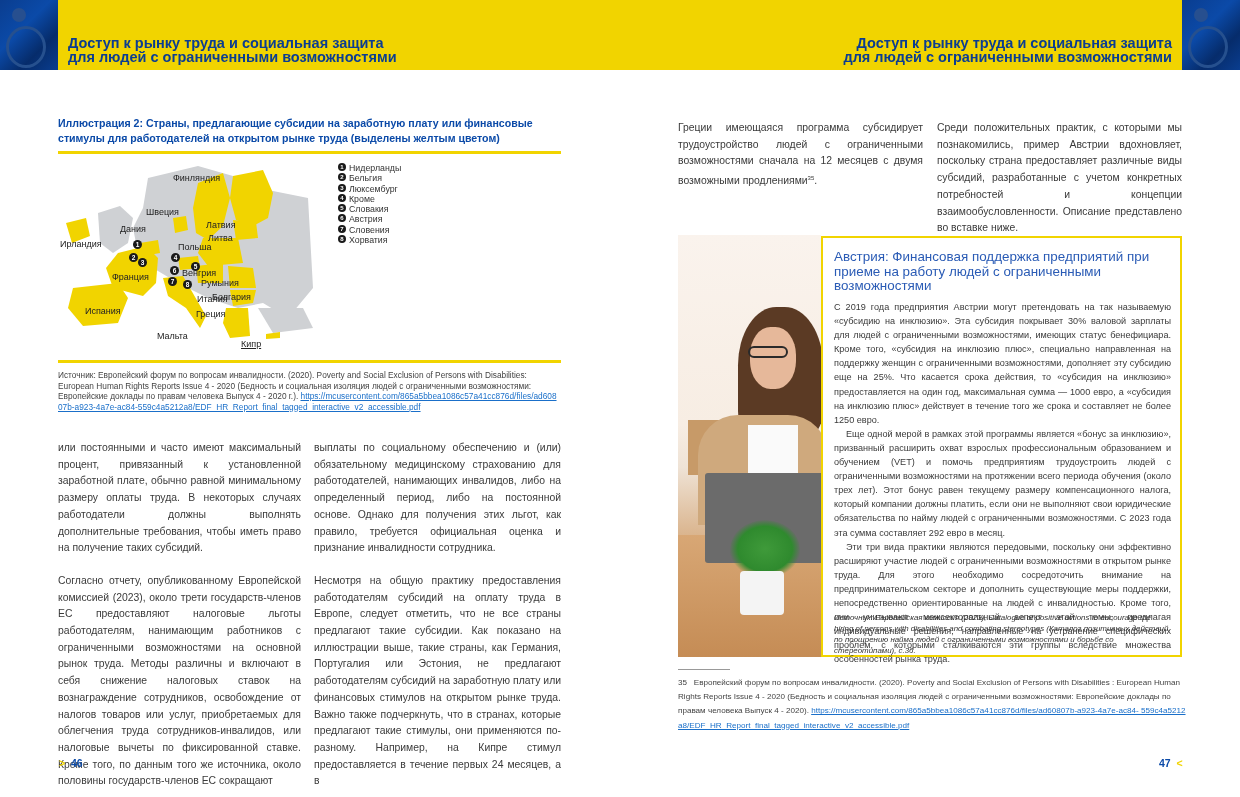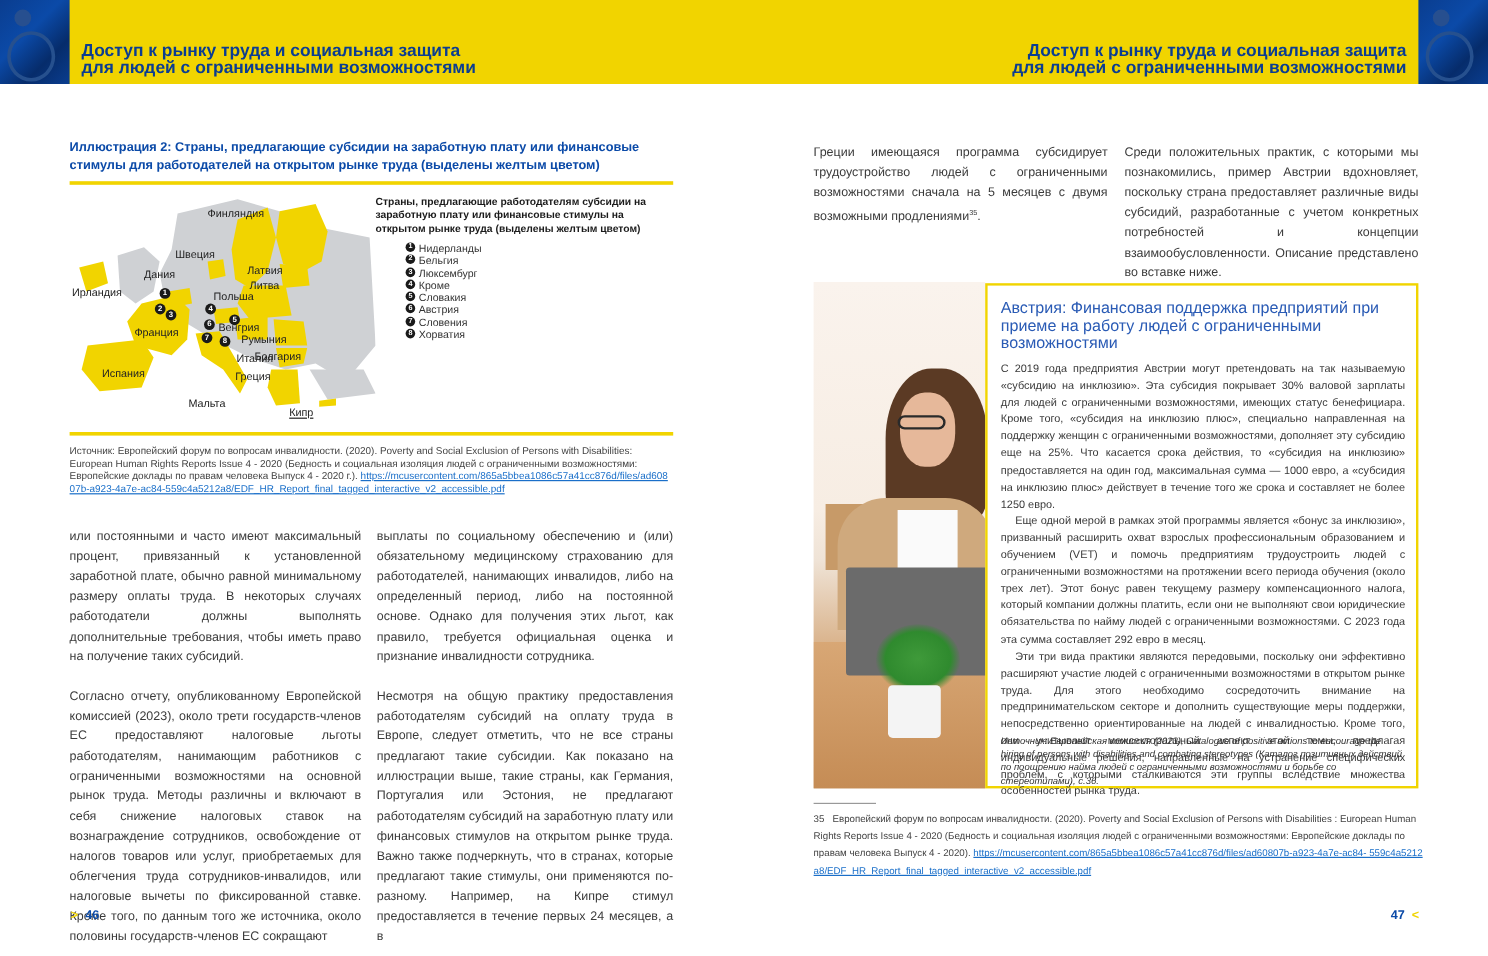"Греции имеющаяся программа субсидирует" span { text: 5 -> 12 }
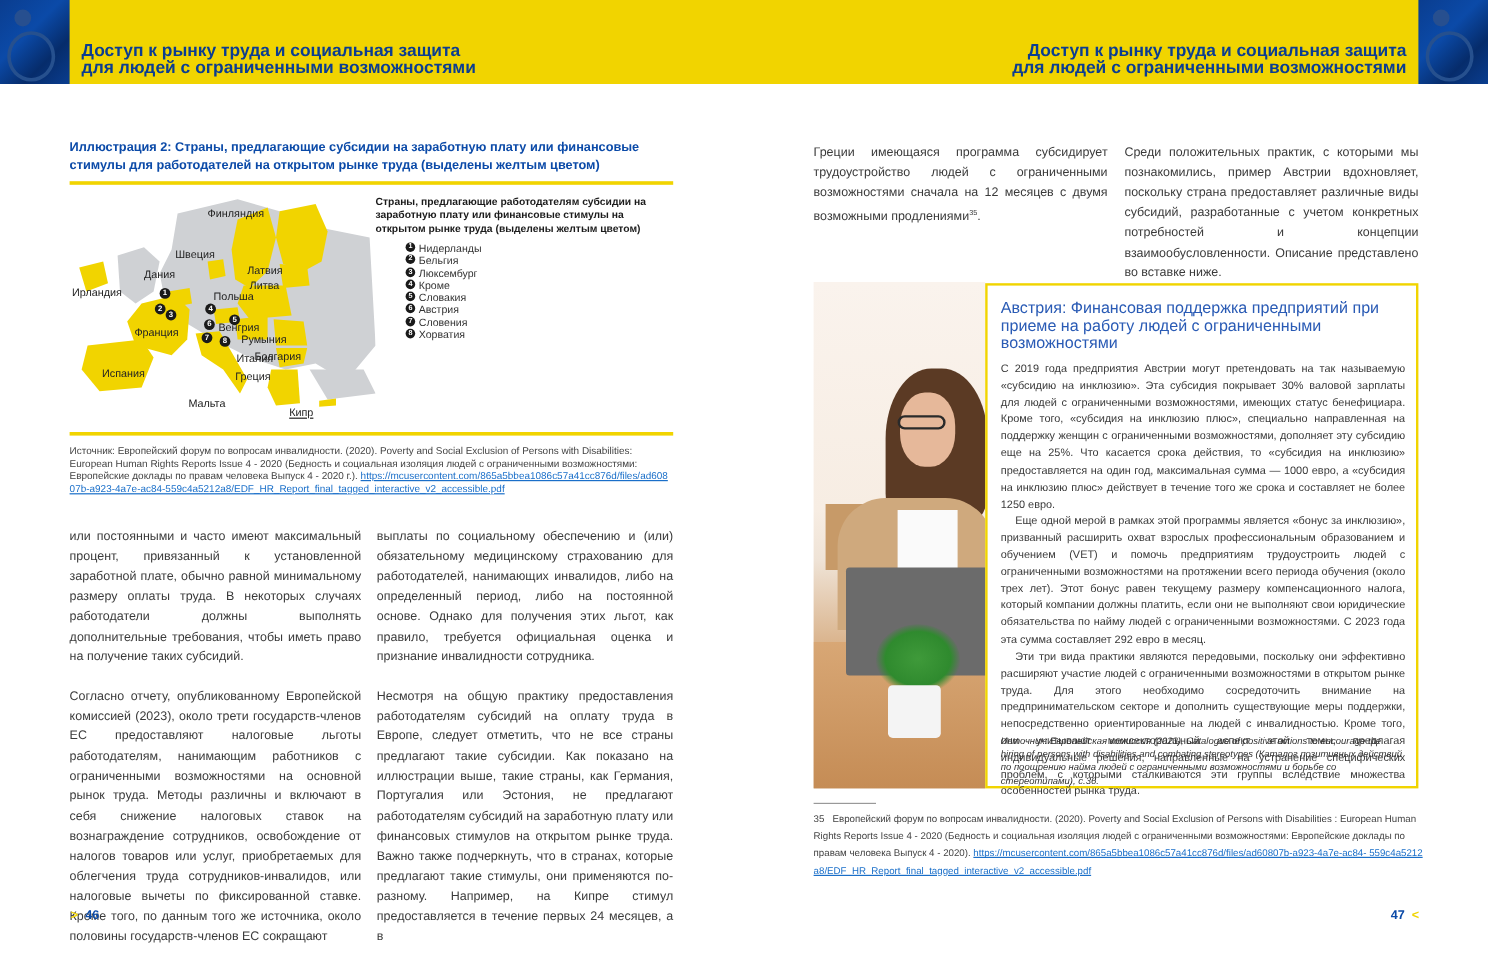"Страны, предлагающие работодателям" div.legend-title { html: <div>Страны, предлагающие работодателям субсидии на заработную плату или финансовые стимулы на открытом рынке труда (выделены желтым цветом)</div> -> none }
